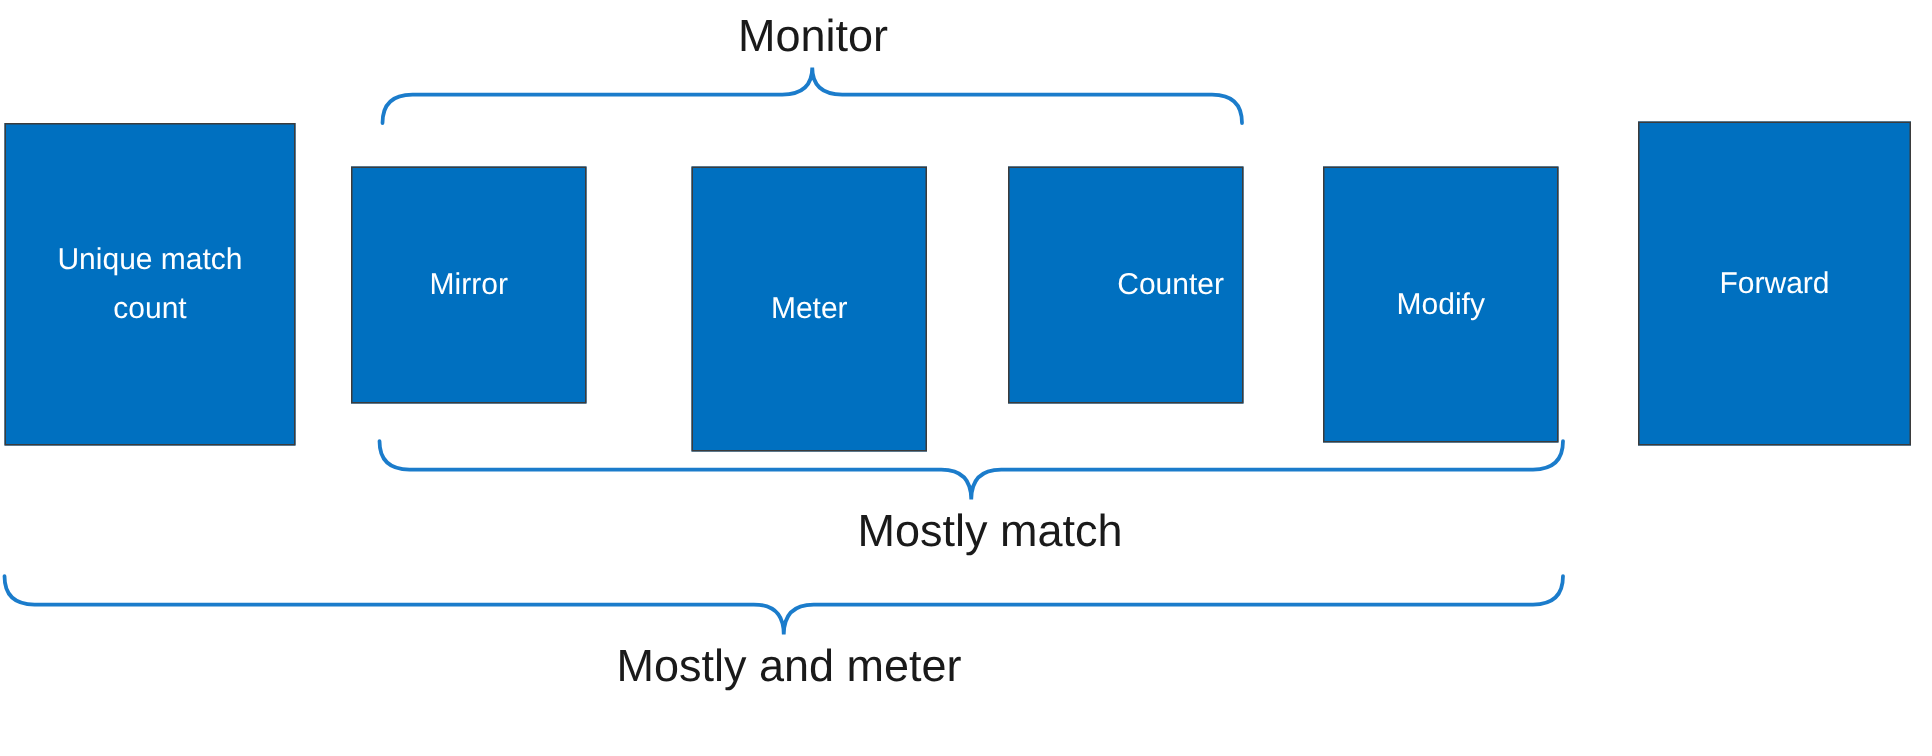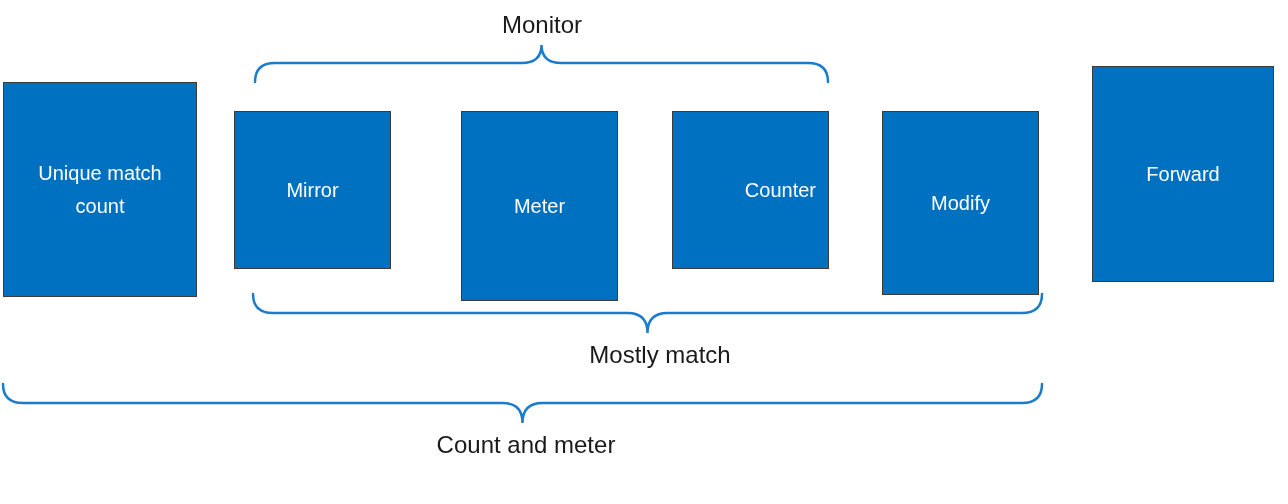"Monitor" .brace-label { font-size: 24px -> 30px }
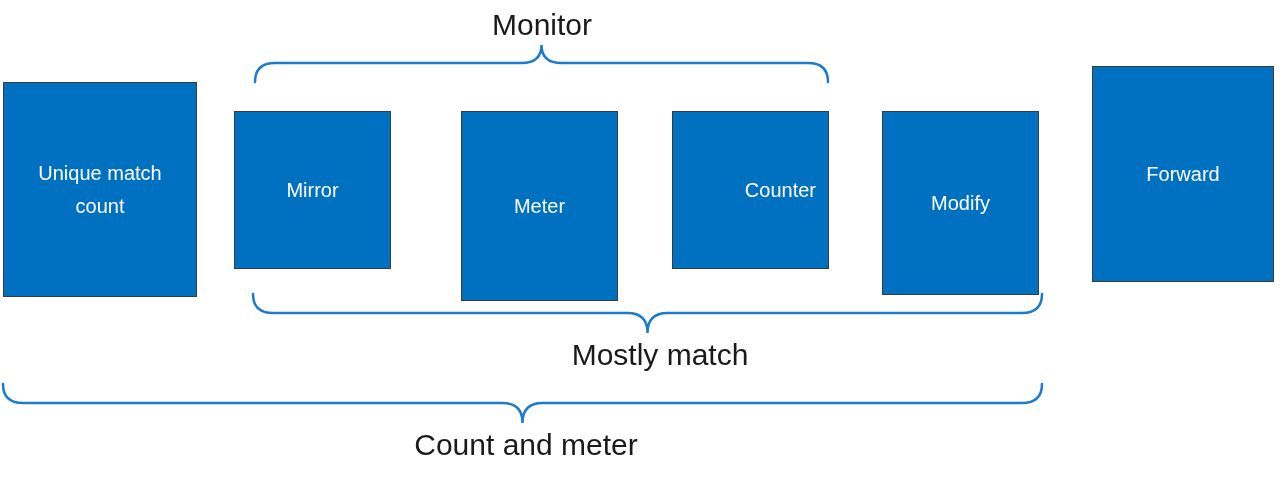"Forward" #box-forward { top: 66px -> 81px }
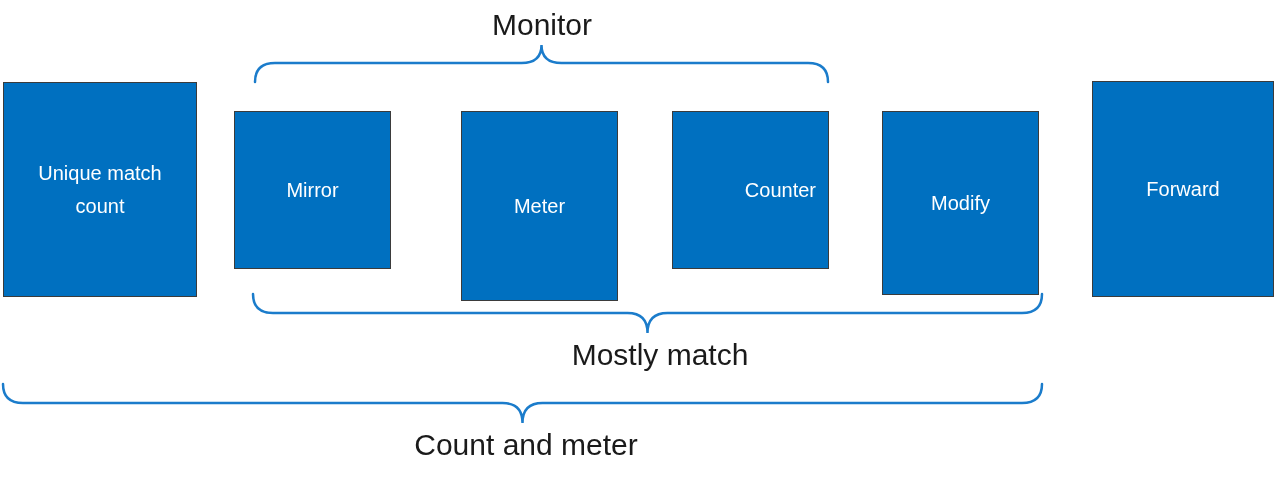"Count and meter" div { text: Count -> Mostly }
